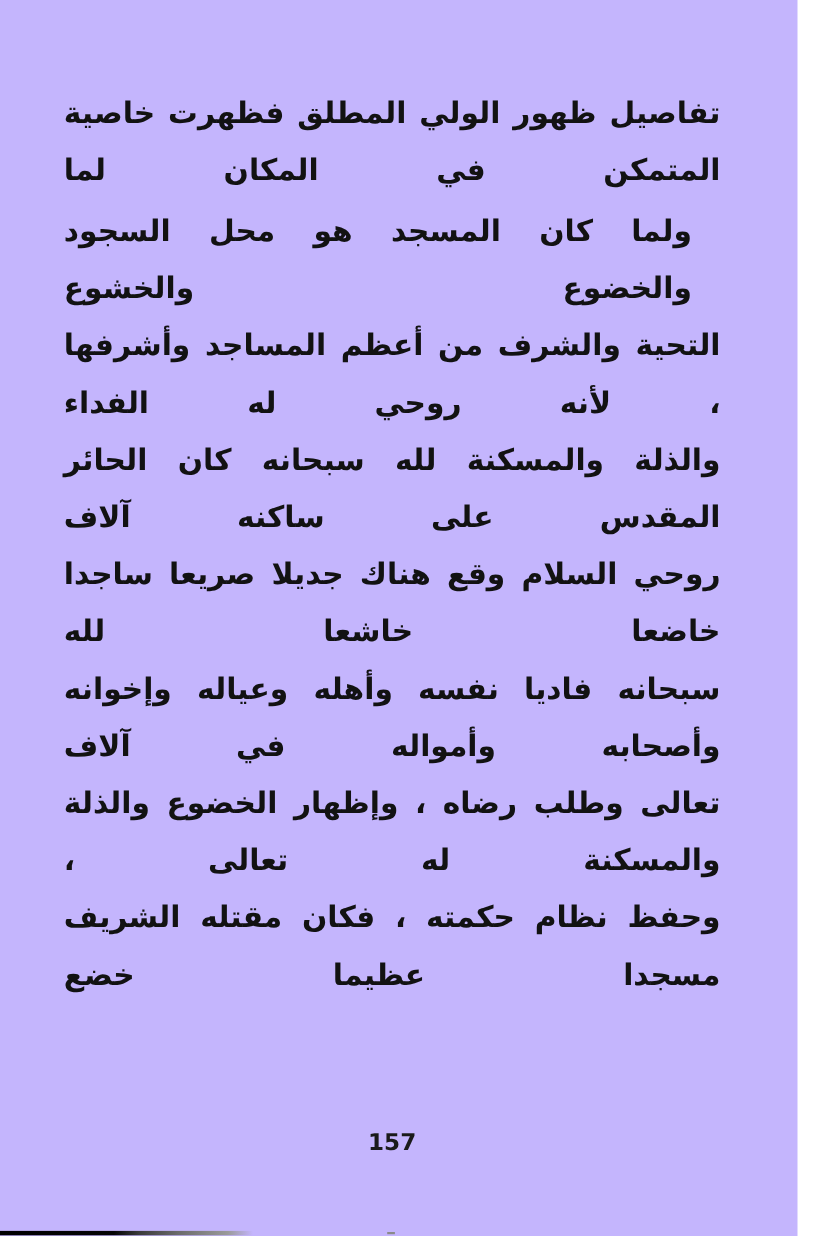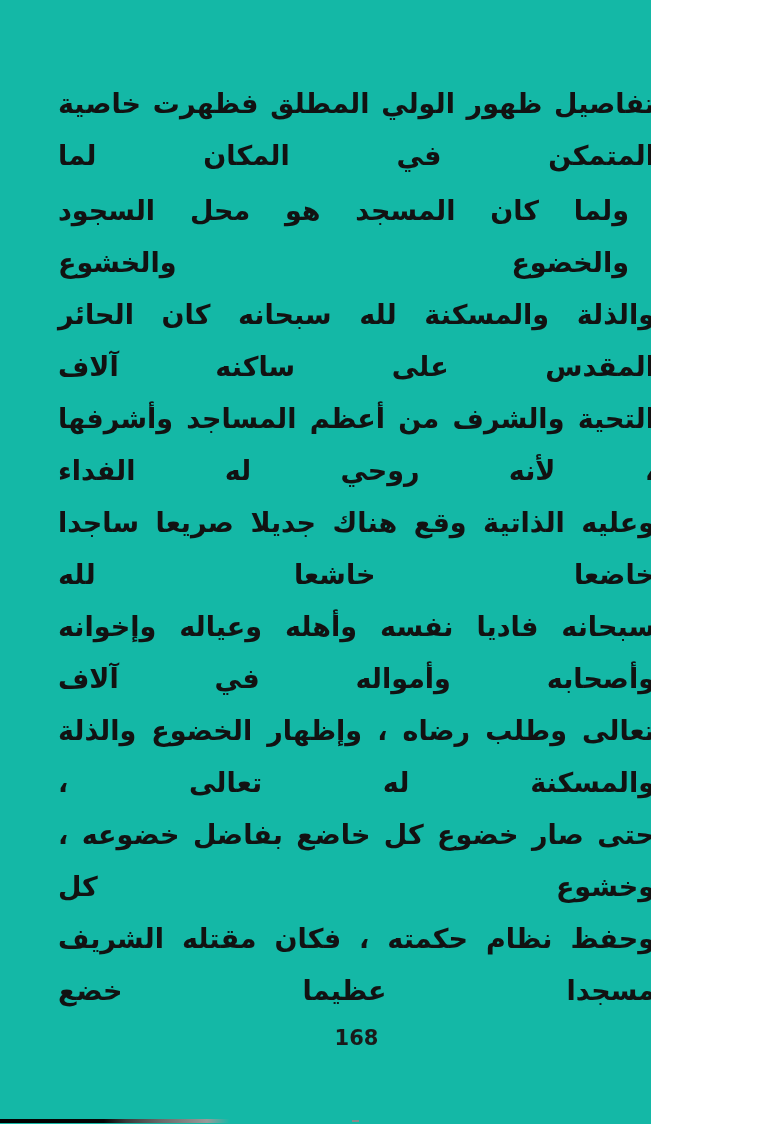"تفاصيل ظهور الولي المطلق فظهرت" .page { background: #14b8a6 -> #c4b5fd; width: 651px -> 725px }
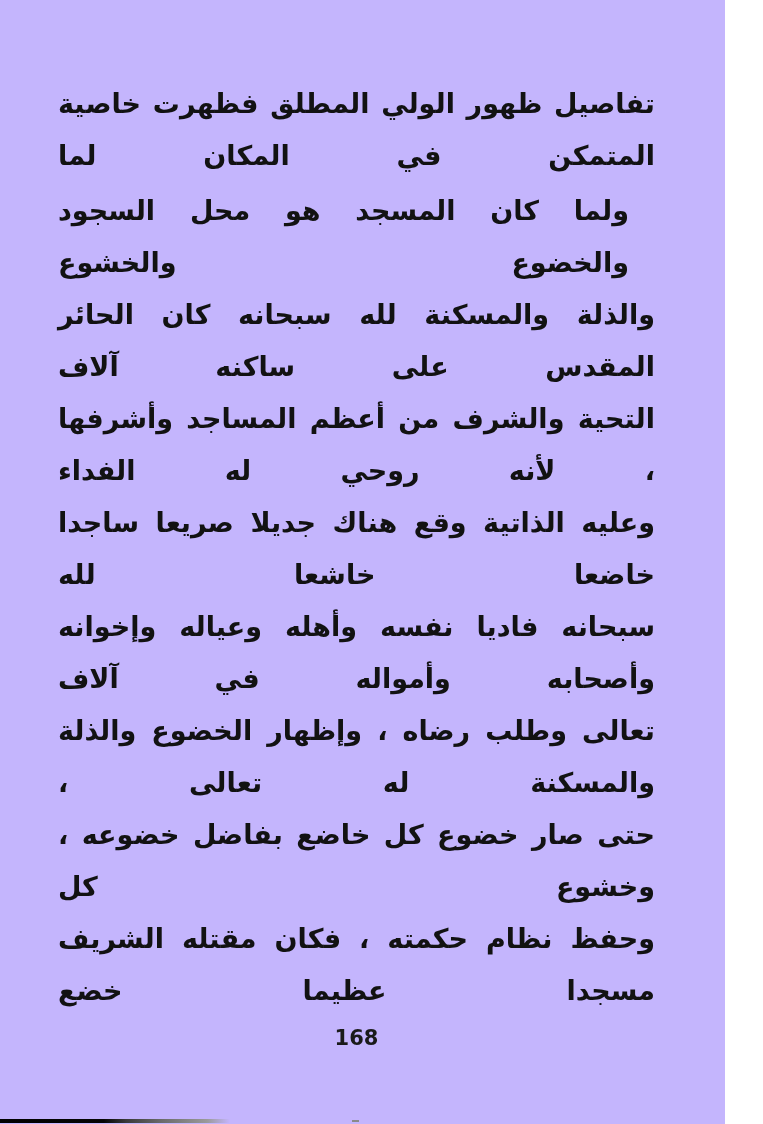"والذلة والمسكنة لله سبحانه كان" p.line { order: before "التحية والشرف من أعظم المساجد" -> after "التحية والشرف من أعظم المساجد" }
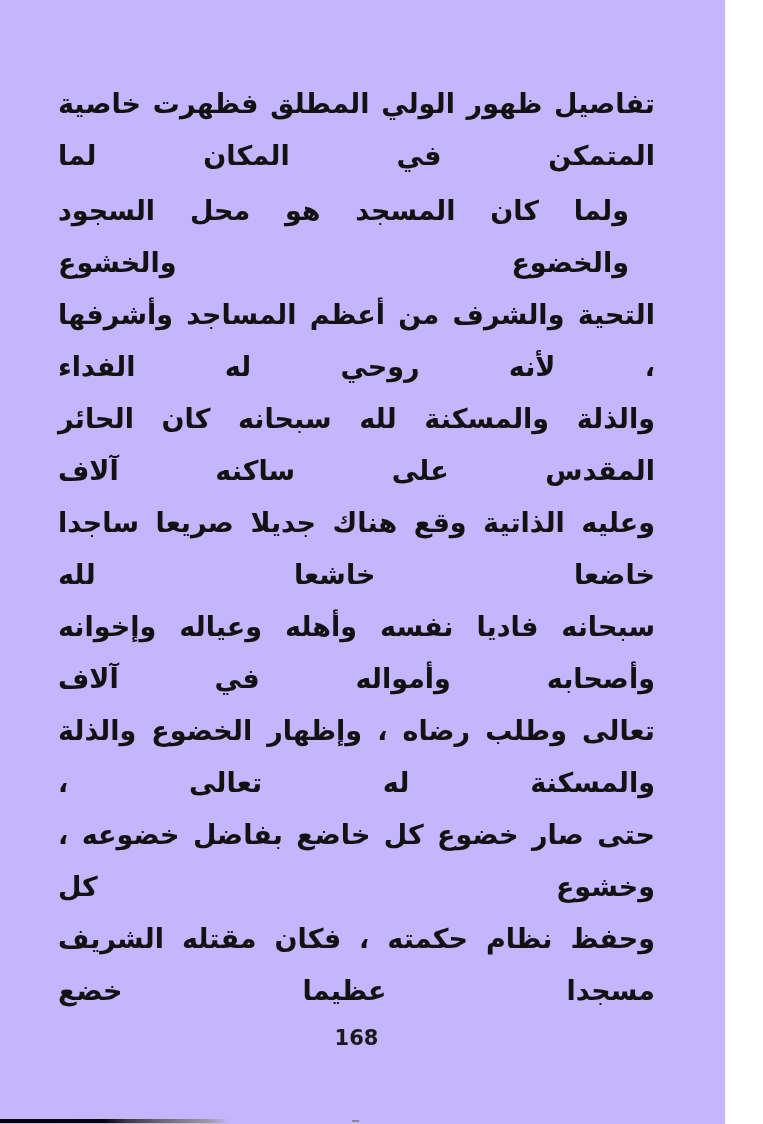"وعليه الذاتية وقع هناك جديلا" p.line { text: وعليه الذاتية -> روحي السلام }
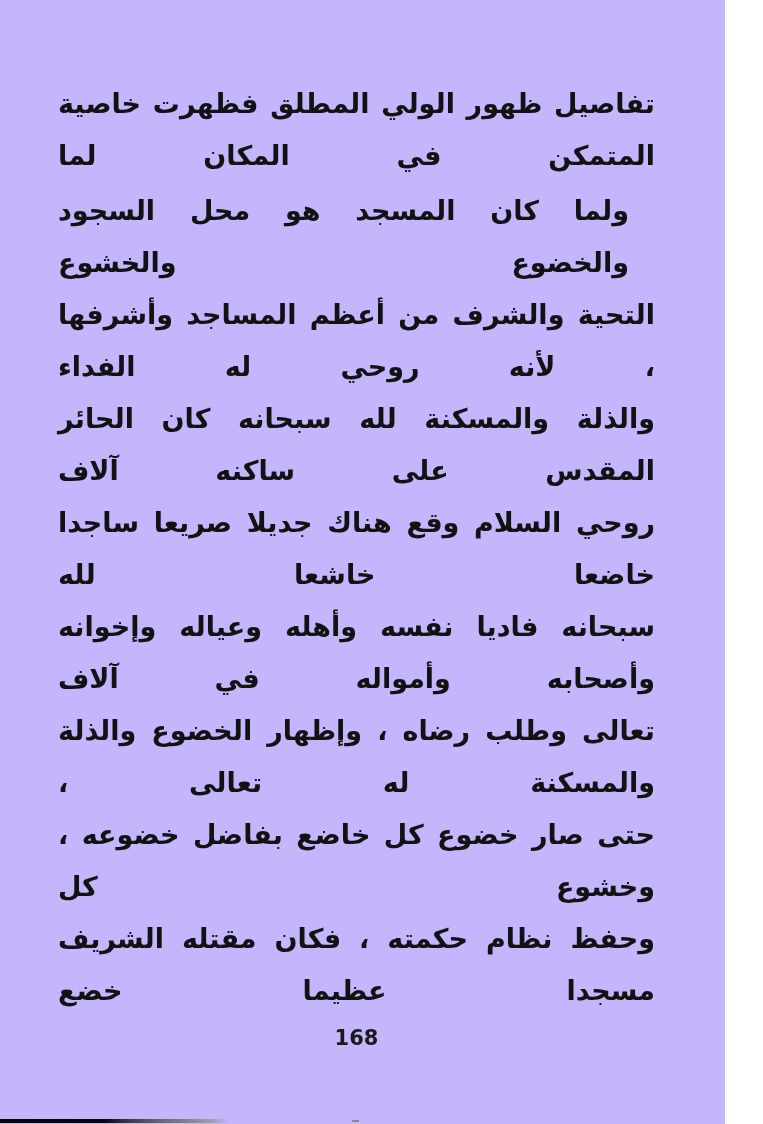"حتى صار خضوع كل خاضع" p.line { html: <p>حتى صار خضوع كل خاضع بفاضل خضوعه ، وخشوع كل</p> -> none }
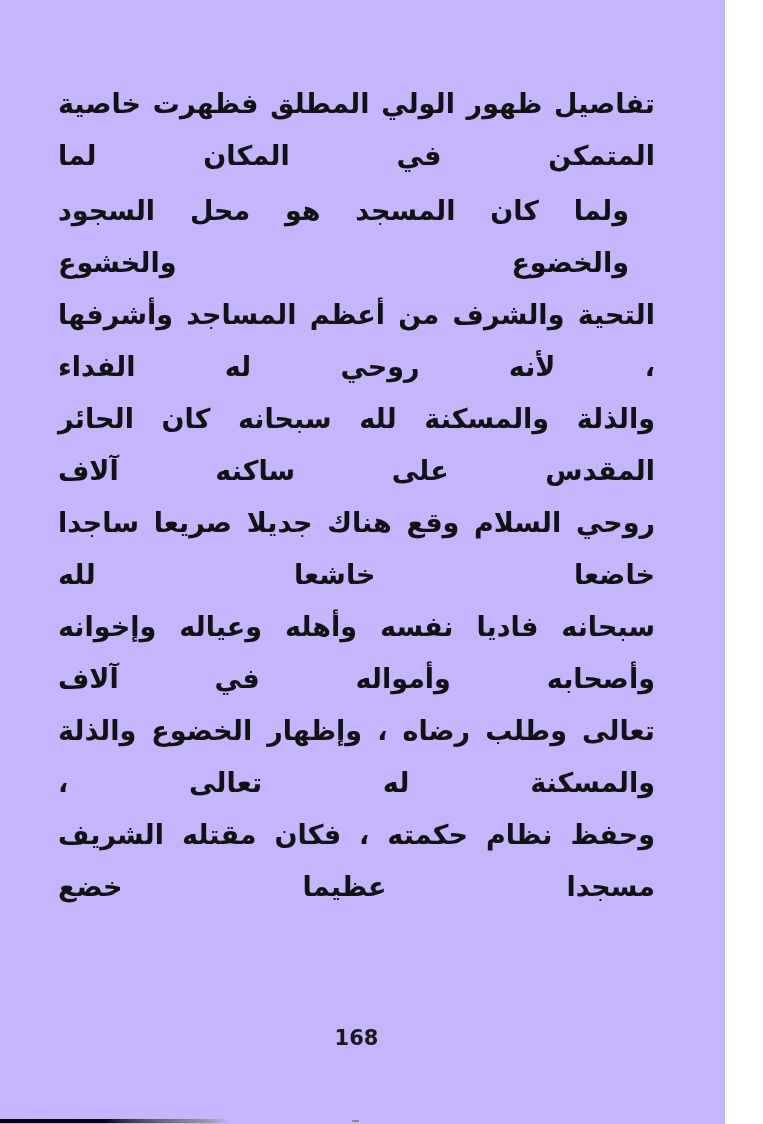"168" div.page-number { text: 168 -> 157 }
